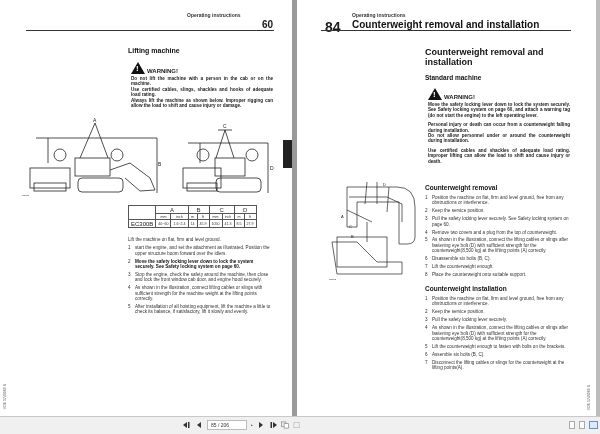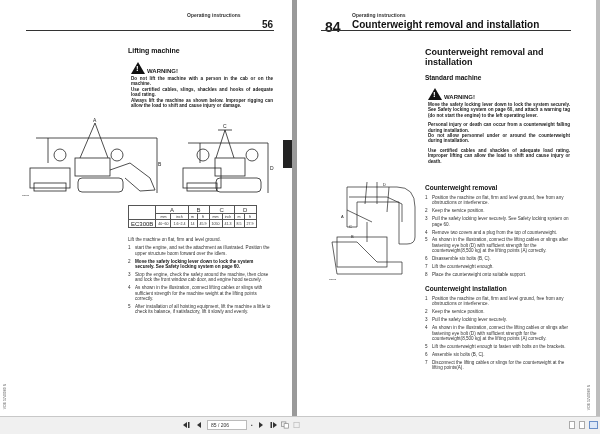"56" div.hdr-num { text: 56 -> 60 }
